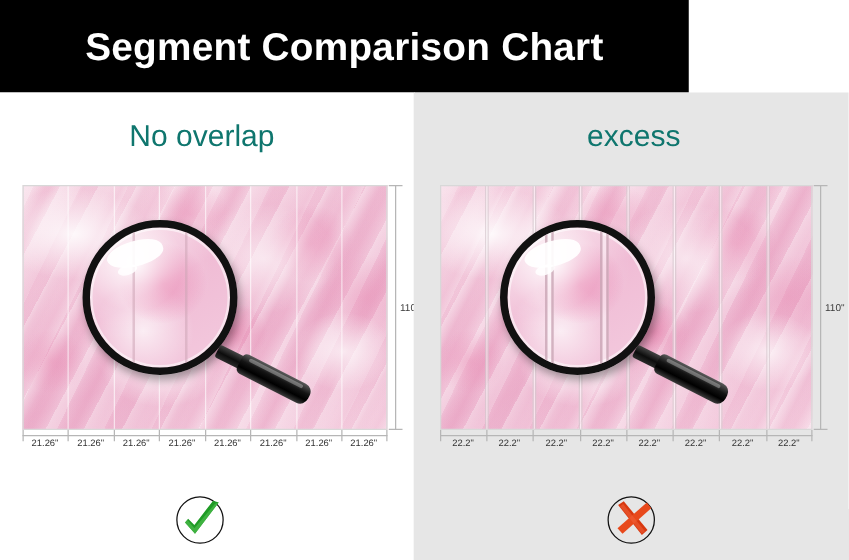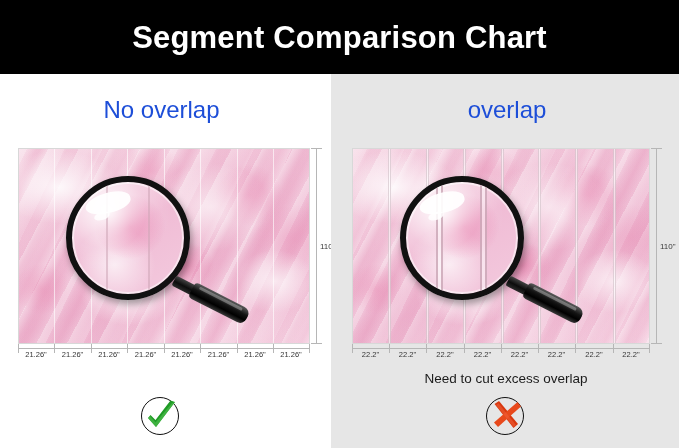"Segment Comparison Chart" #title-bar { width: 679px -> 551px }
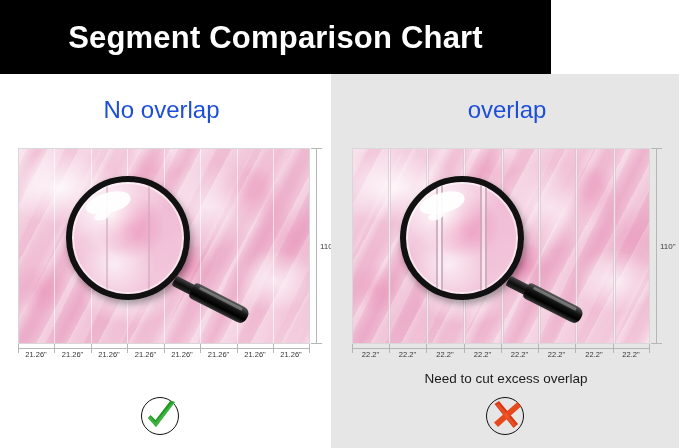"No overlap" .panel-heading { color: #1d4ed8 -> #0f766e }
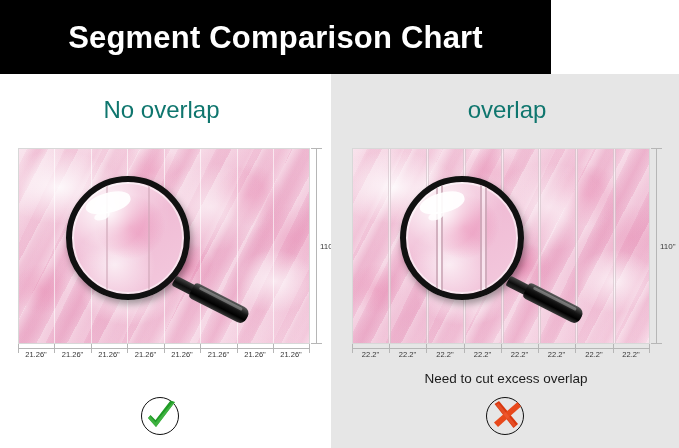"overlap" div.panel-heading { text: overlap -> excess }
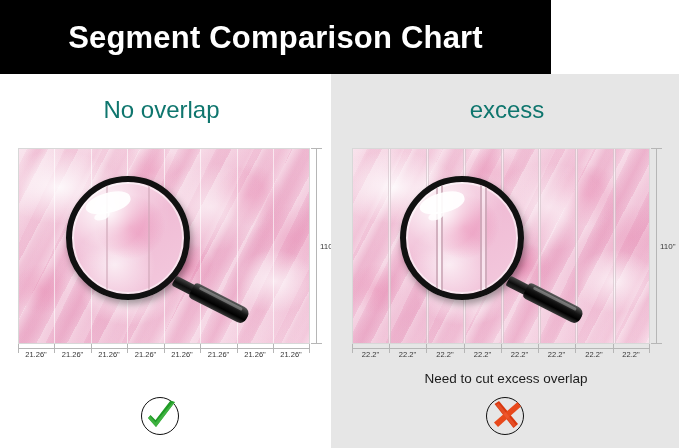"Need to cut excess overlap" div.caption { html: <div>Need to cut excess overlap</div> -> none }
